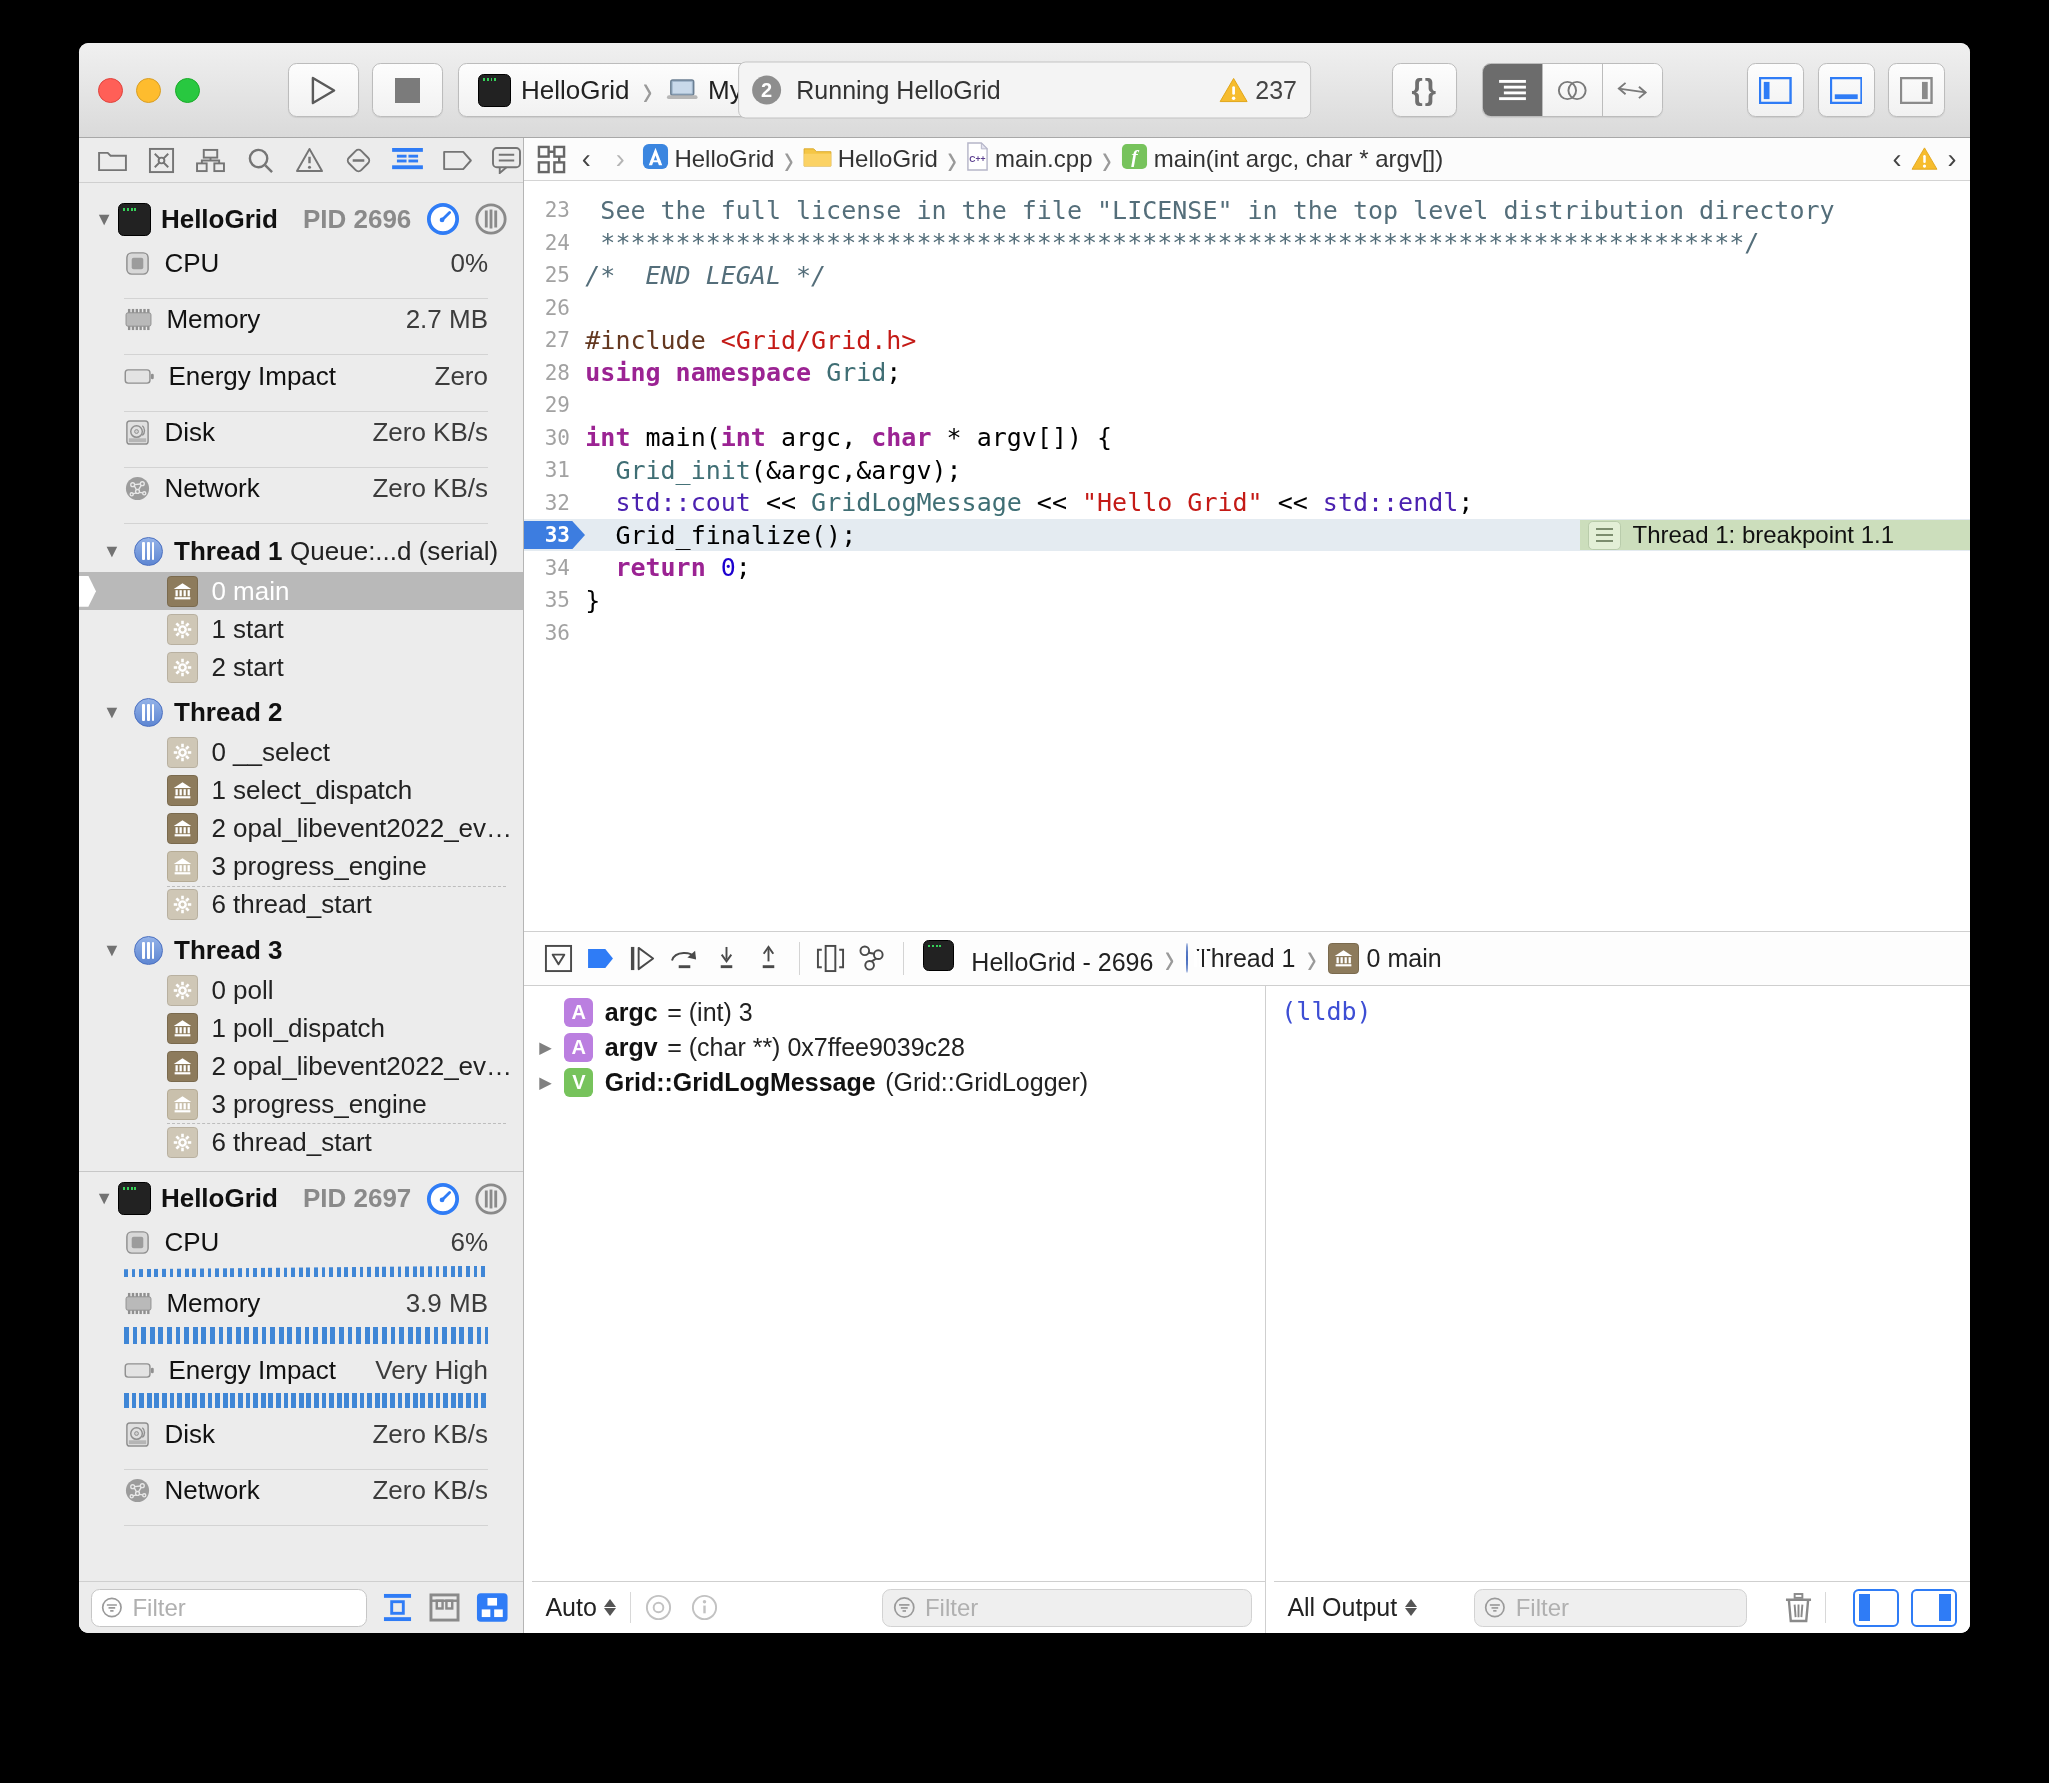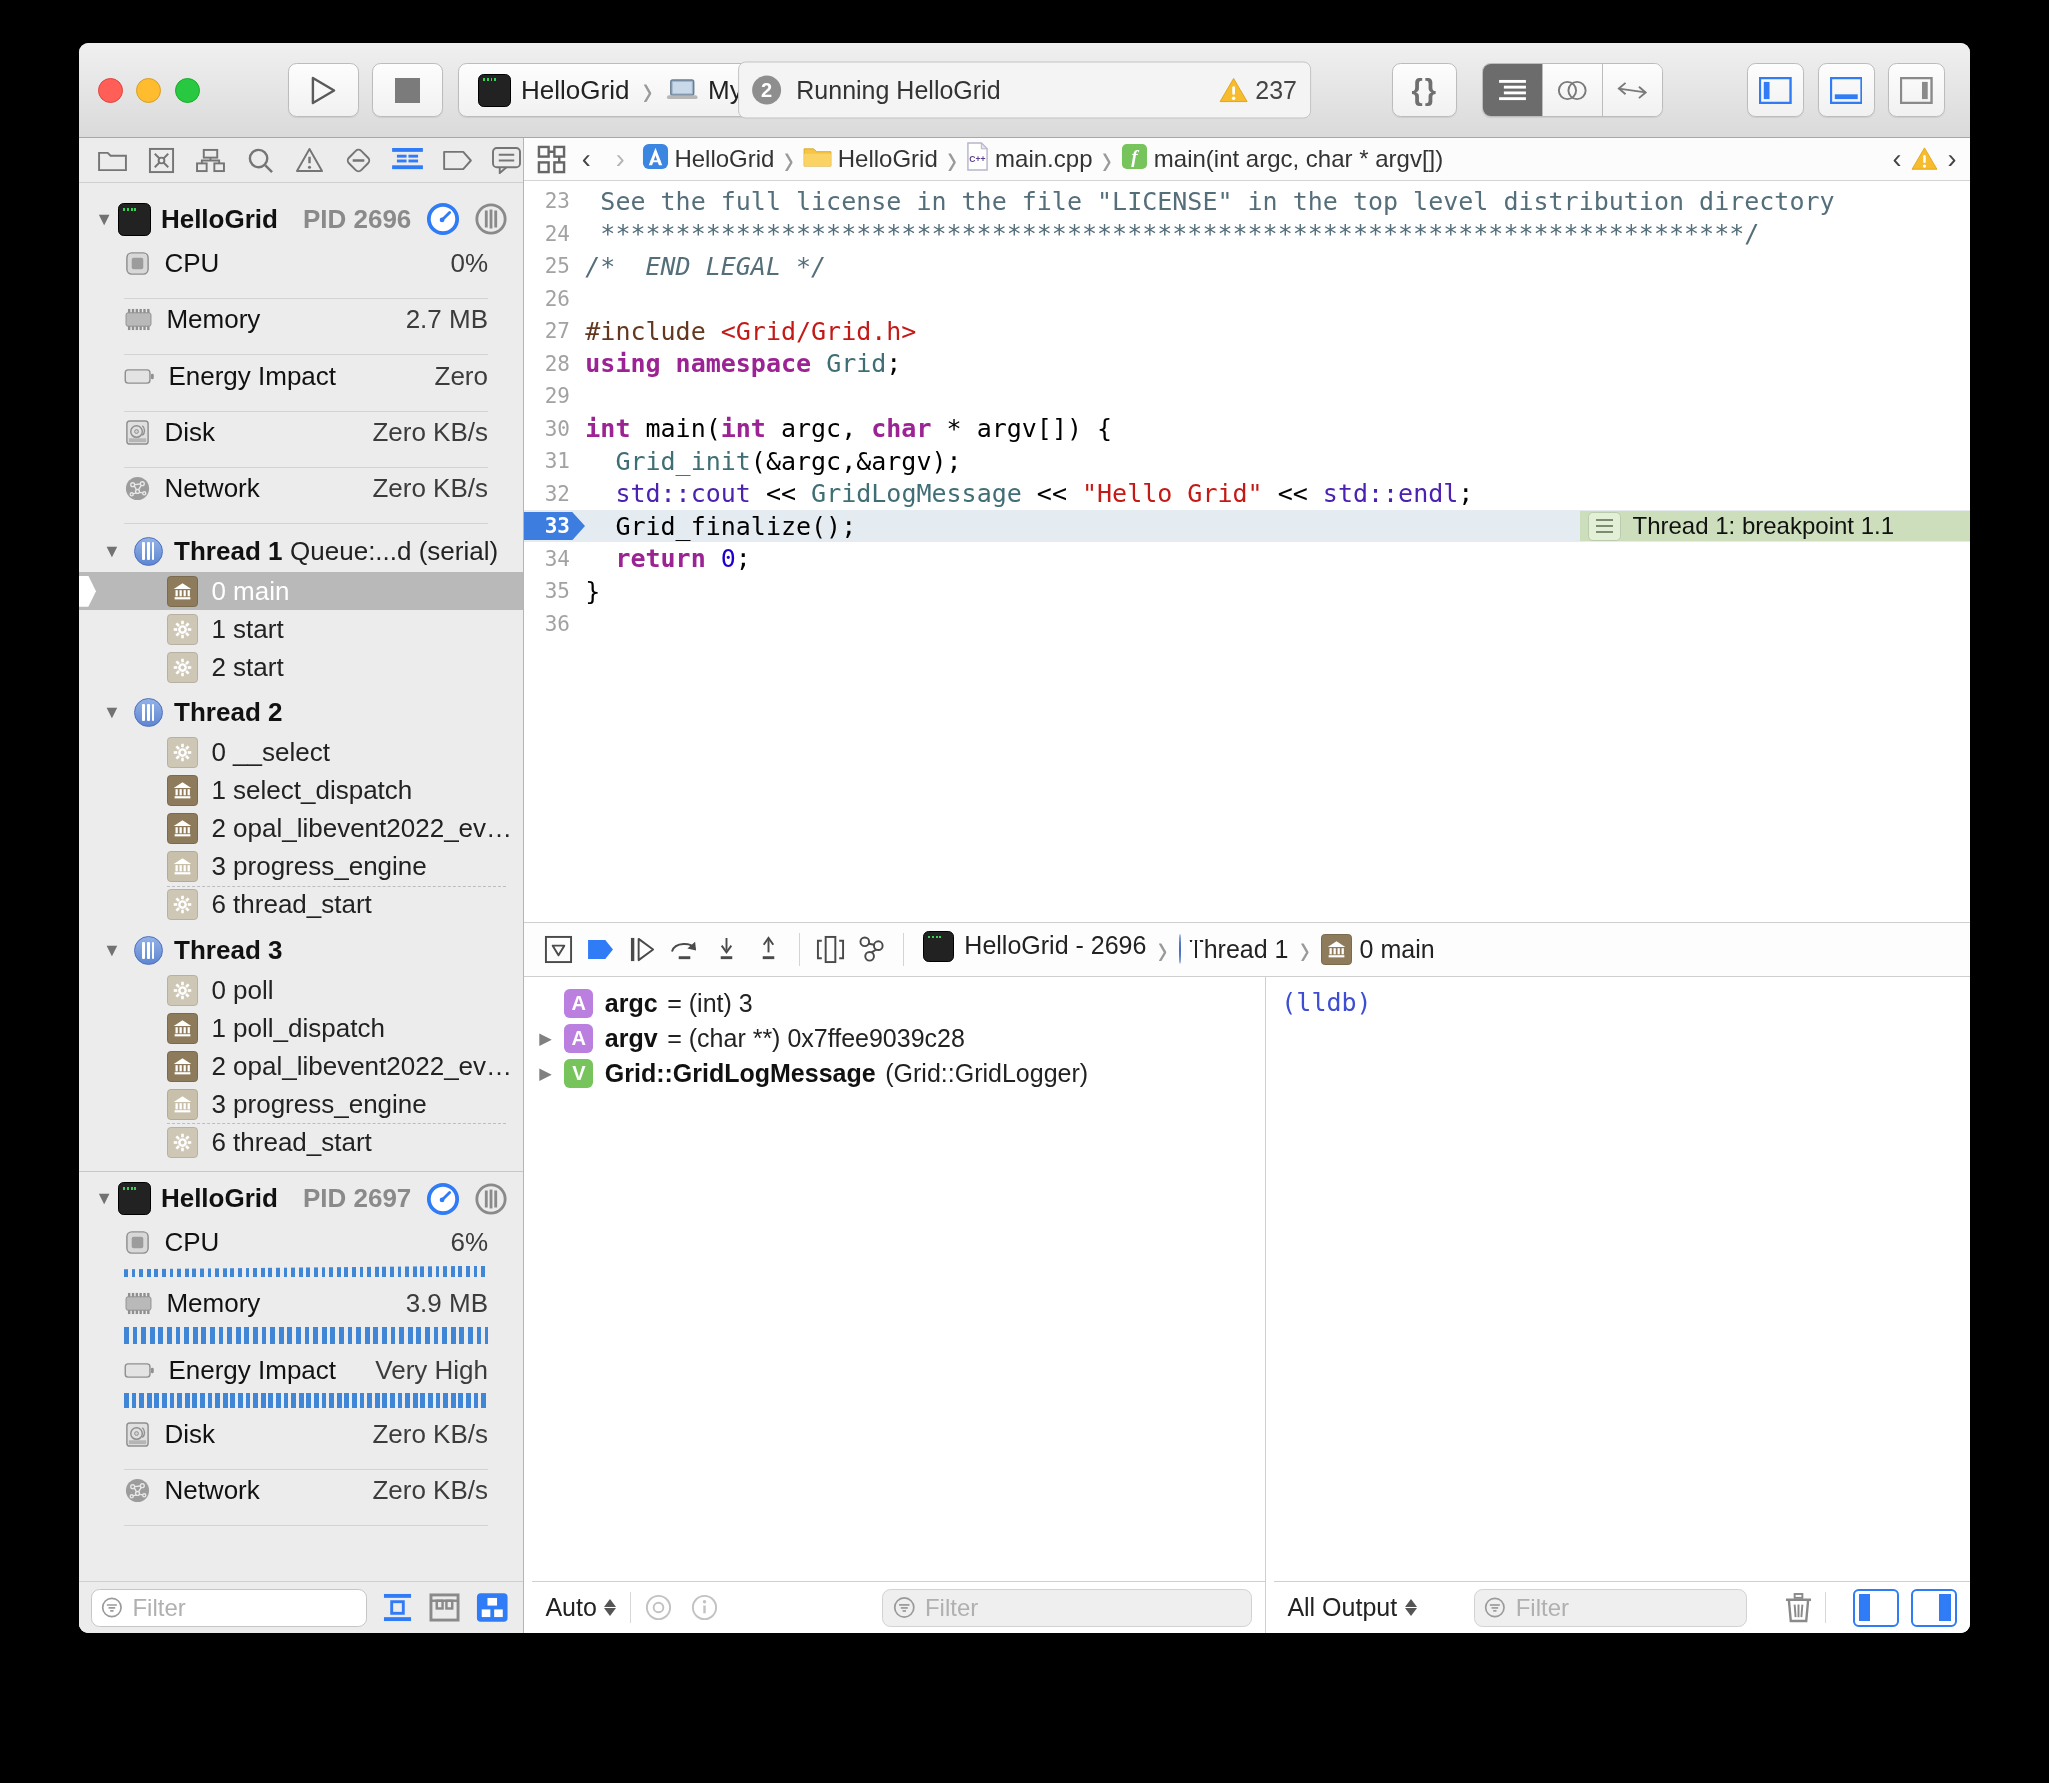"23" .code-area { margin-top: none -> 9px }
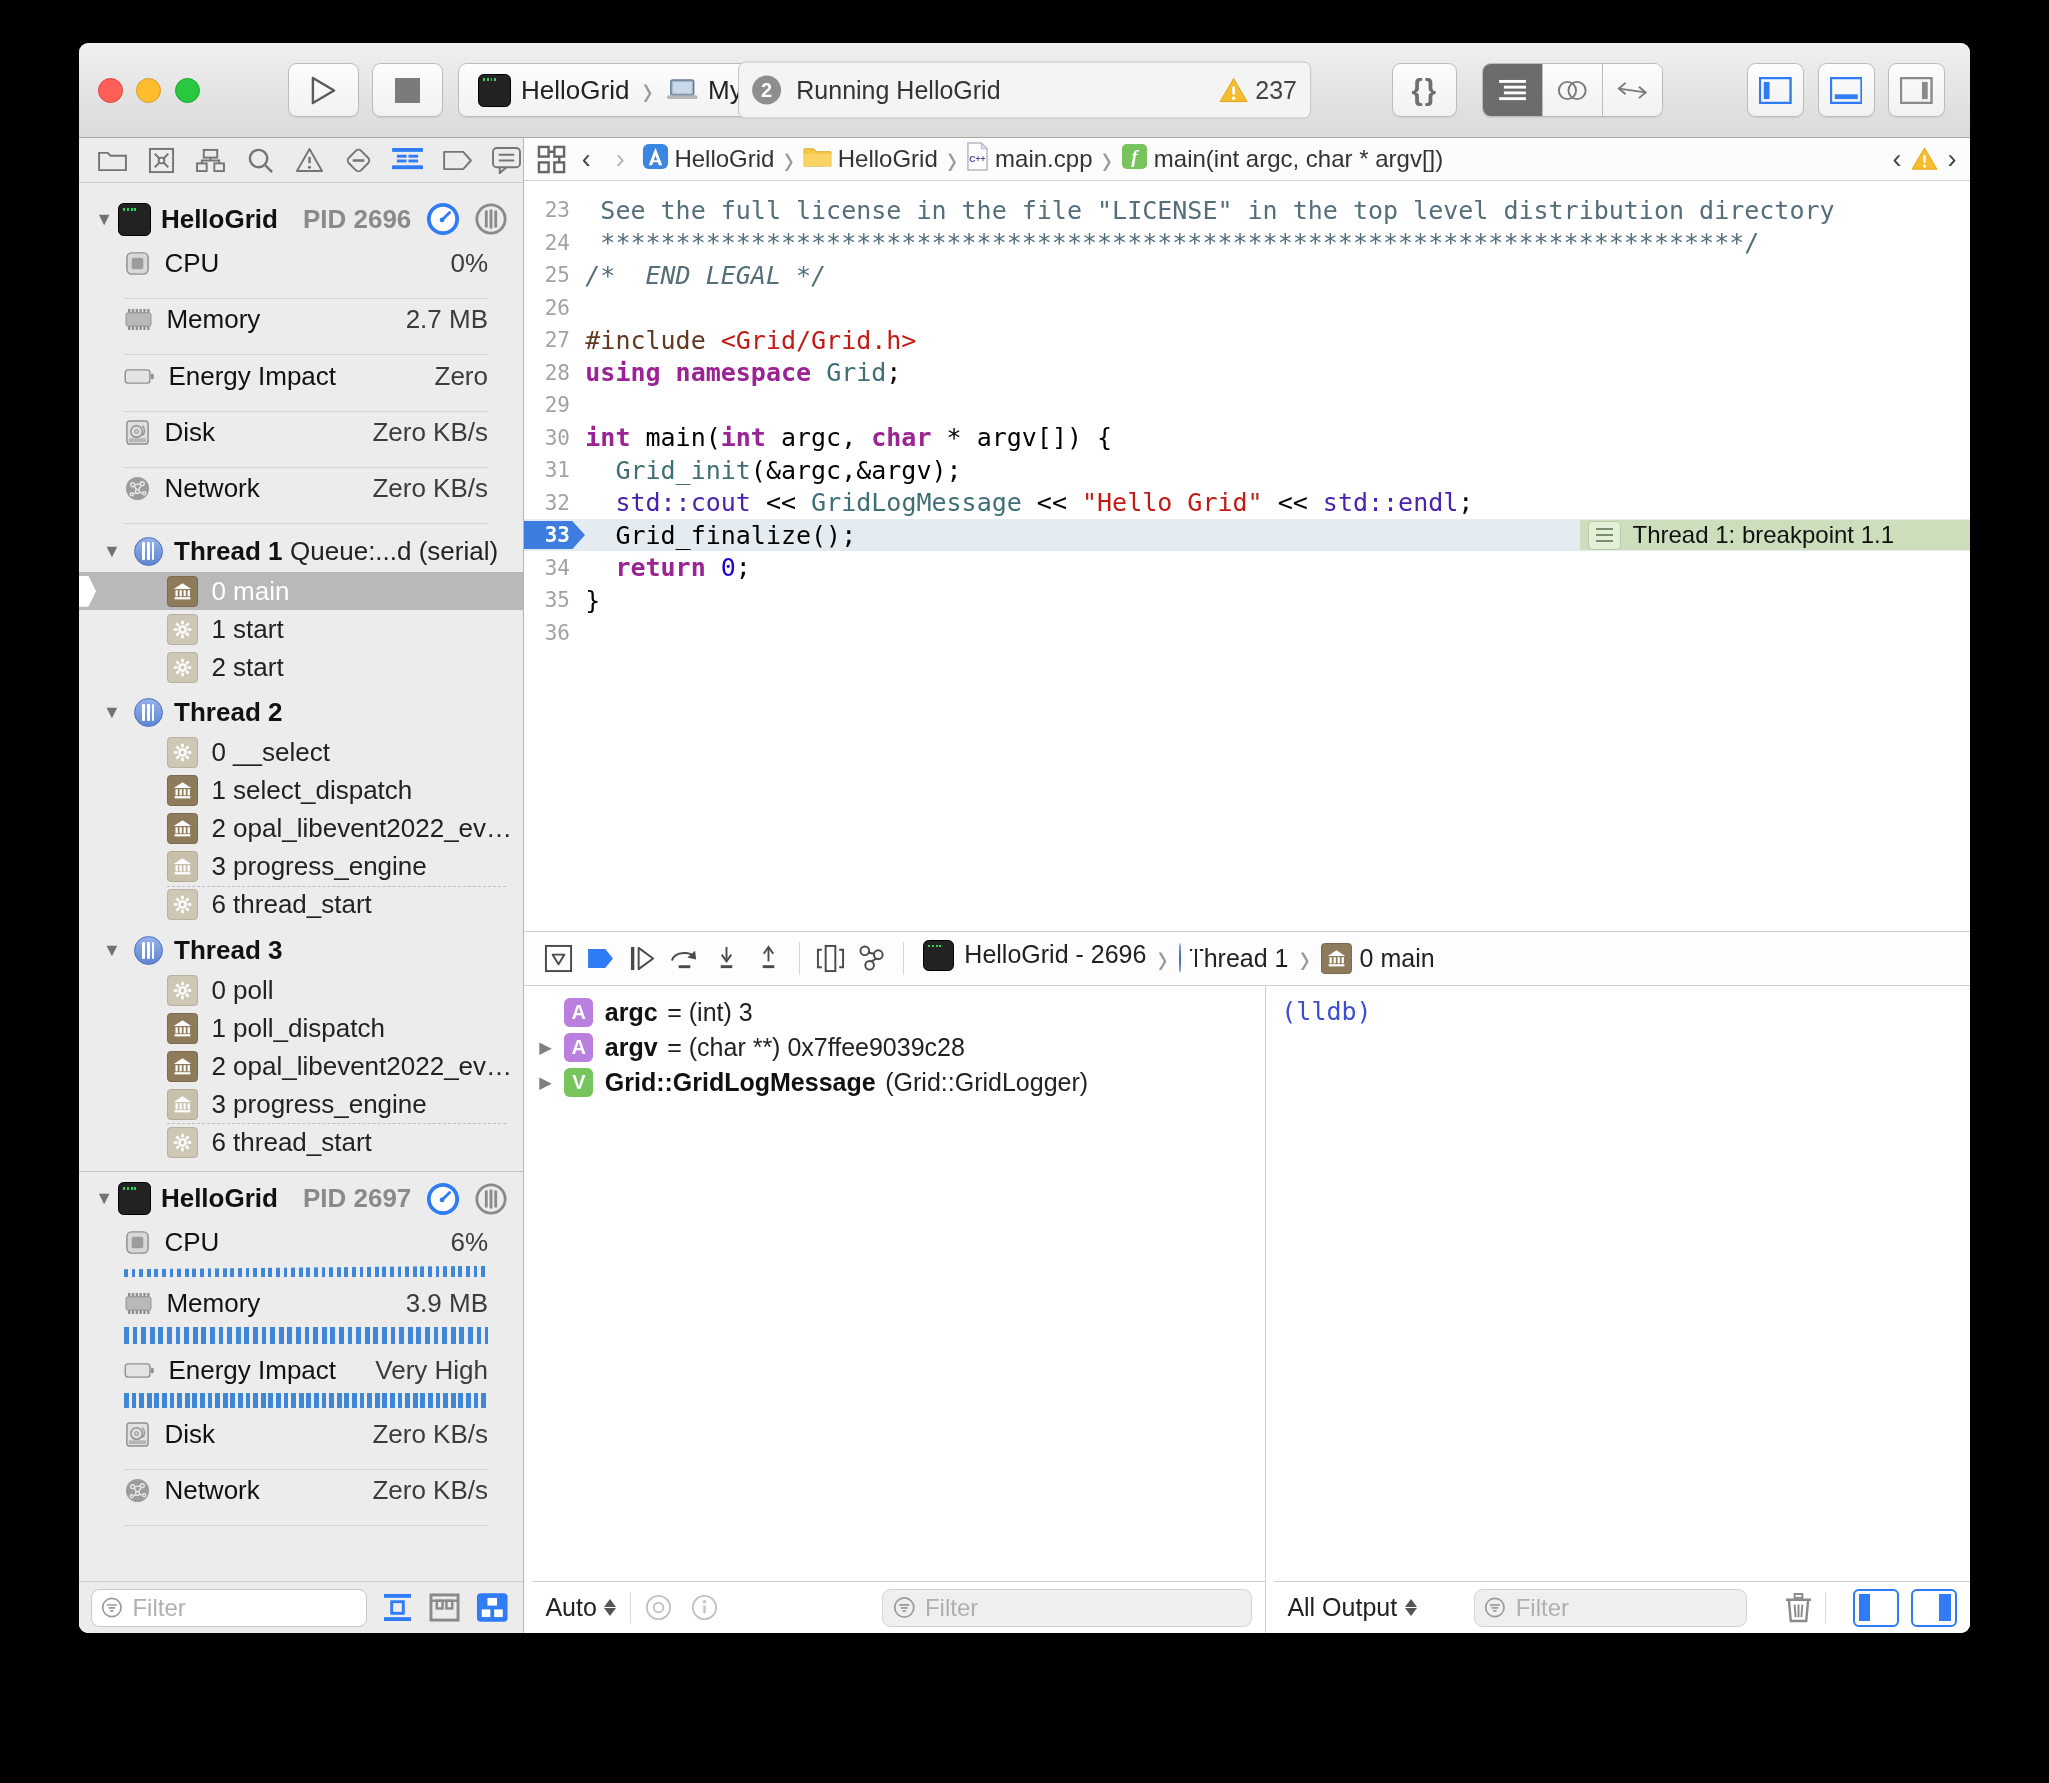"HelloGrid - 2696" span { align-items: flex-start -> flex-end; gap: 10px -> 17px }
